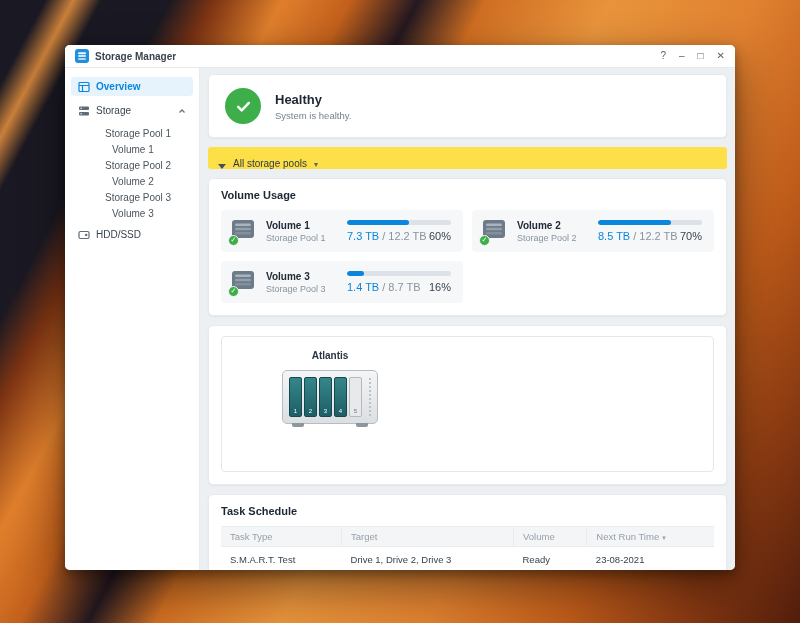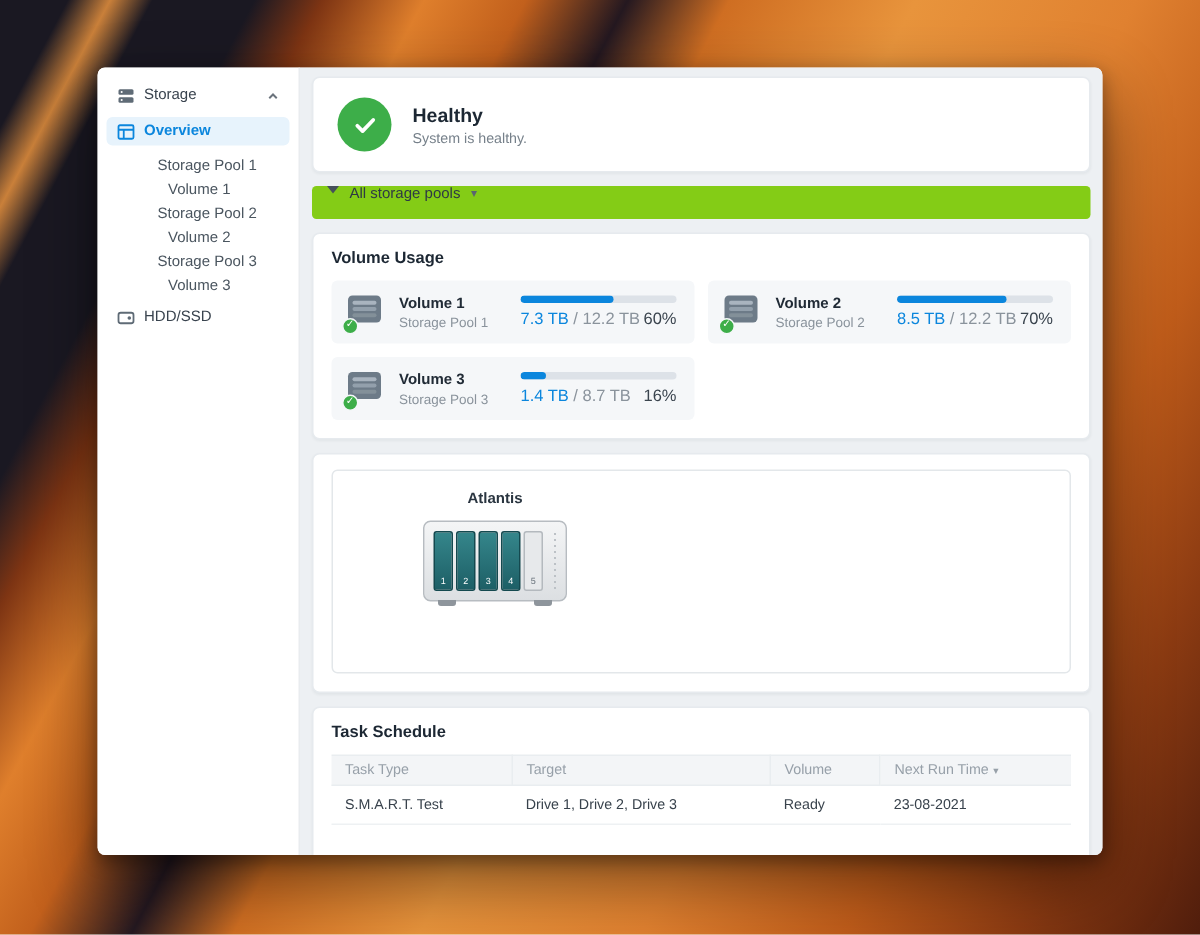"Storage Manager" div.titlebar { html: none -> <div> <span> <svg> <rect></rect> <rect></rect> <rect></rect> <rect></rect> </svg> </span> <span>Storage Manager</span> <span> <span>?</span> <span>–</span> <span>□</span> <span>✕</span> </span> </div> }
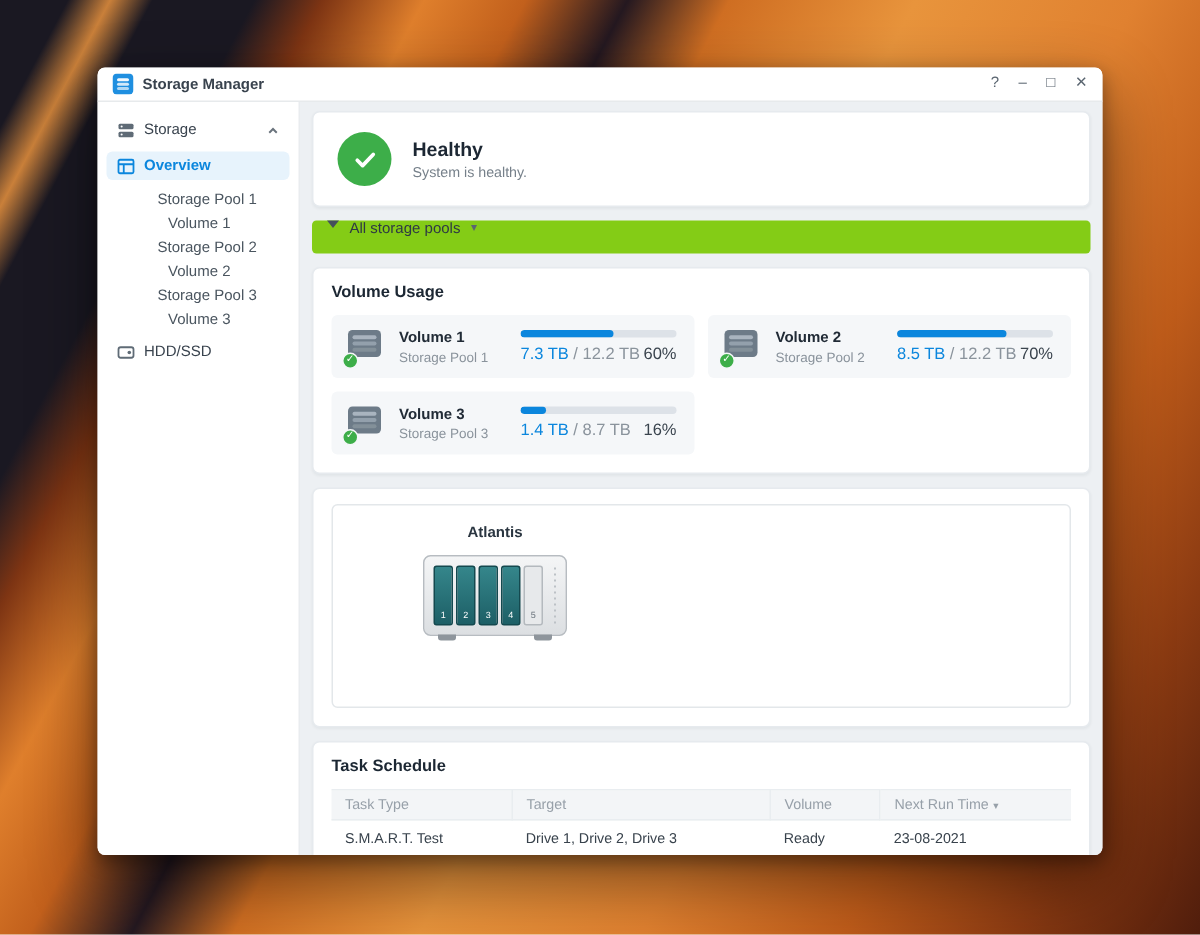"Storage" div.srow { order: before "Overview" -> after "Overview" }
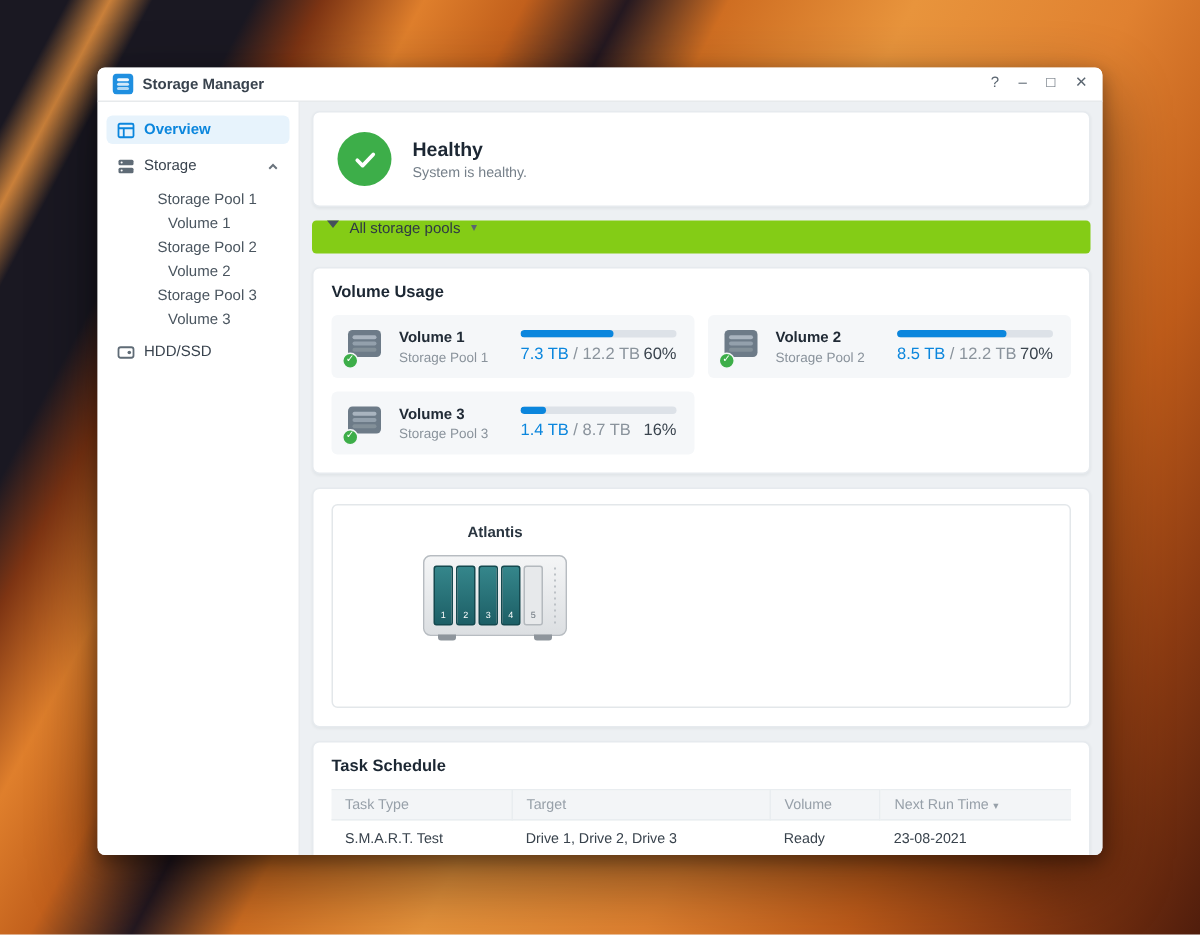"All storage pools" .filter-bar { align-items: flex-start -> flex-end; background: #84cc16 -> #fde047 }
